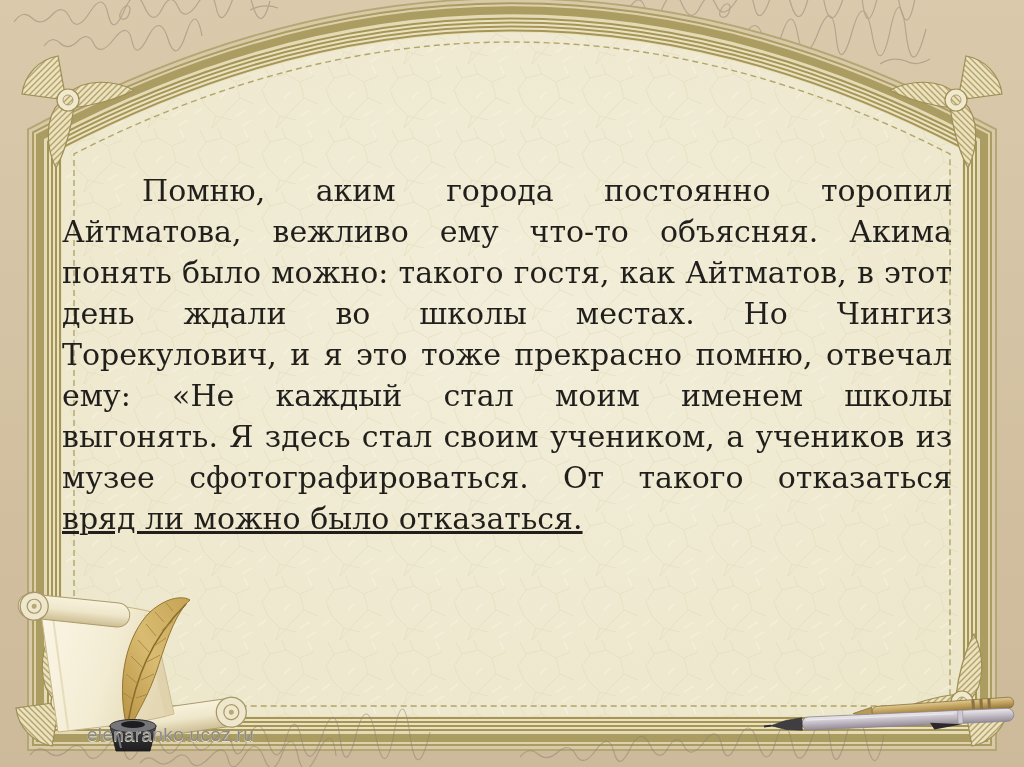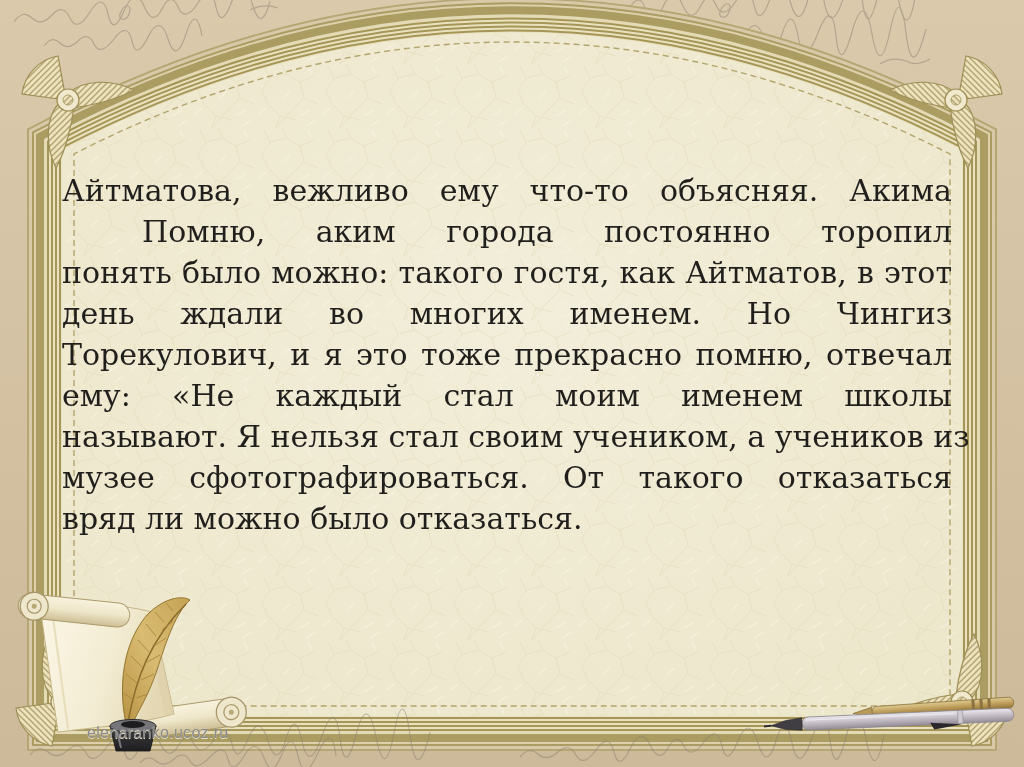"Айтматова, вежливо ему что-то объясняя." div.text-line { order: before "Помню, аким города постоянно торопил" -> after "Помню, аким города постоянно торопил" }
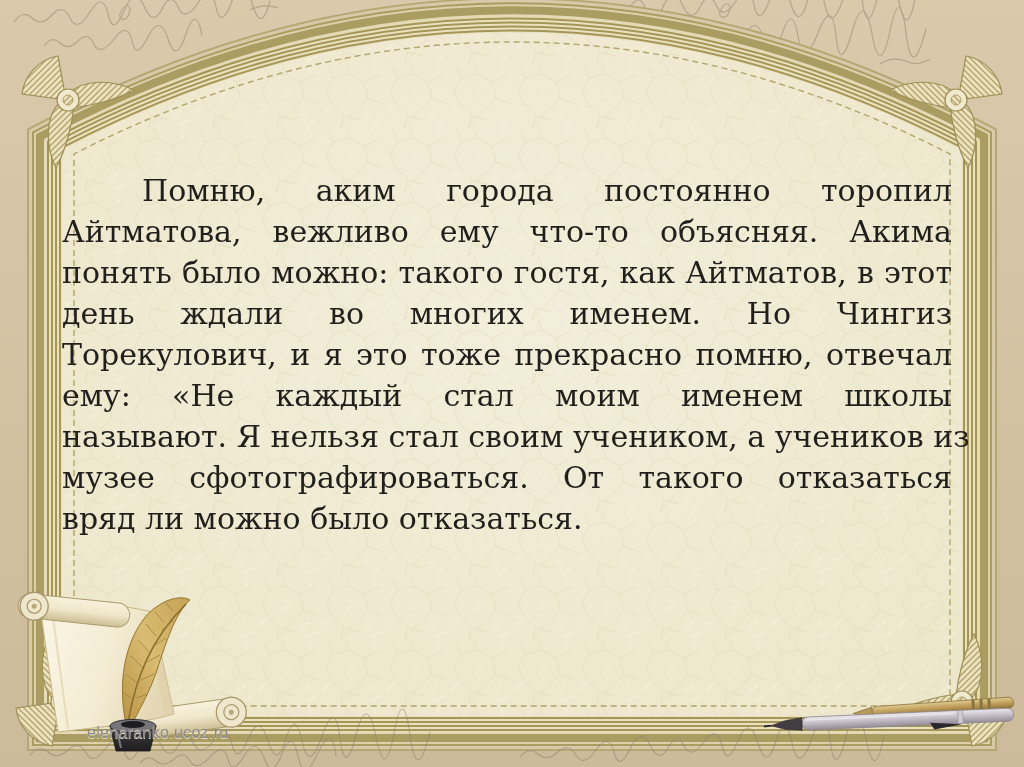"день ждали во многих именем." div.text-line { text: многих именем -> школы местах }
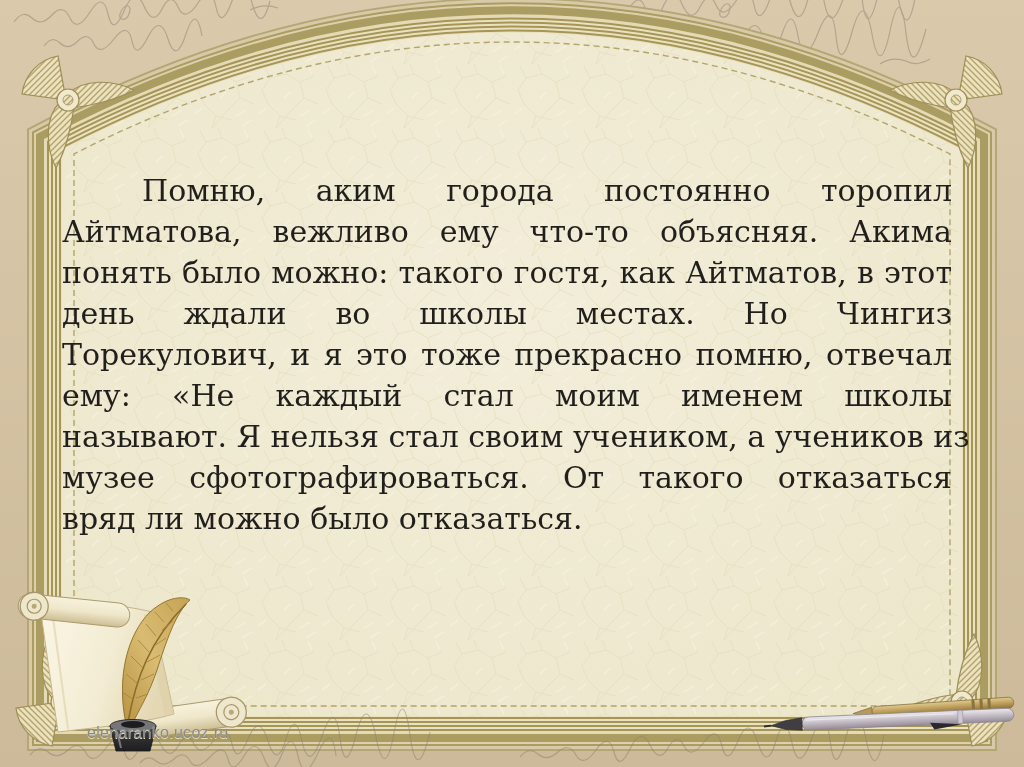"называют. Я нельзя стал своим" div.text-line { text: называют. Я нельзя -> выгонять. Я здесь }
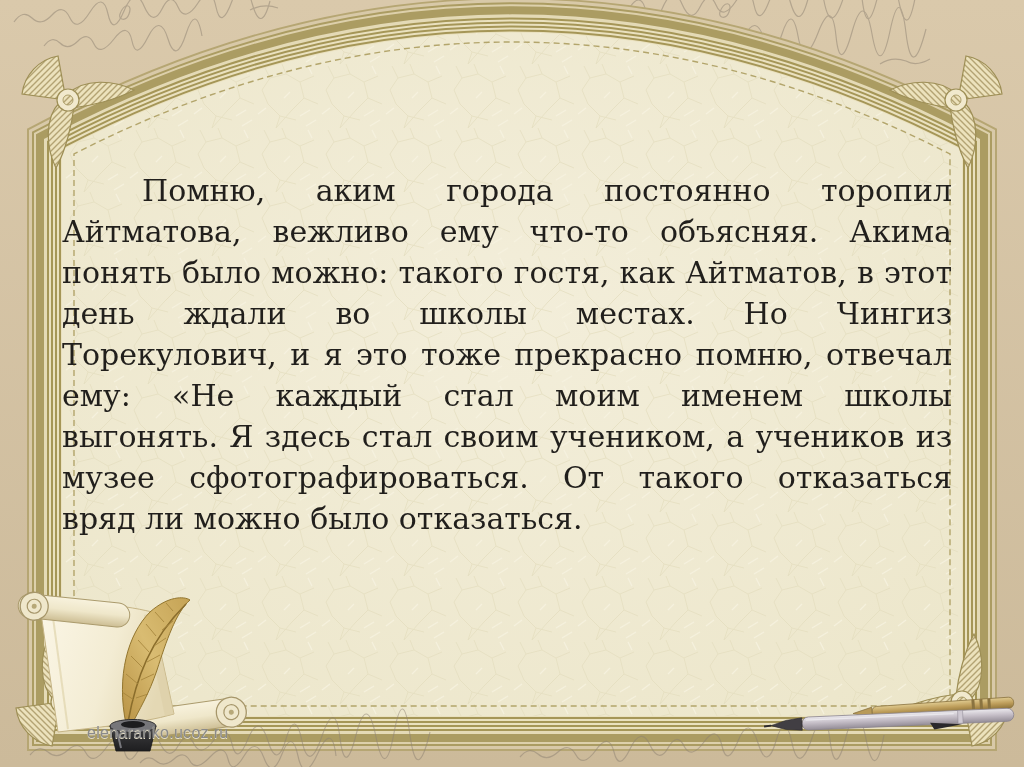"вряд ли можно было отказаться." .text-line.last { text-decoration: none -> underline }
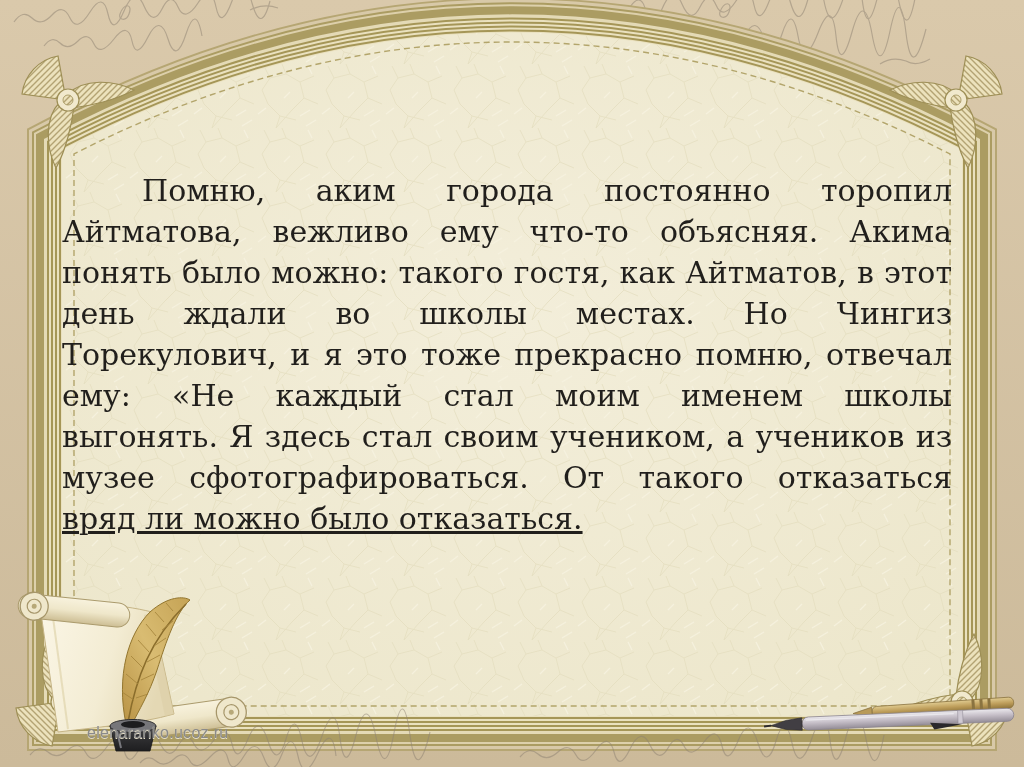"elenaranko.ucoz.ru" .watermark { font-size: 16px -> 19px }
